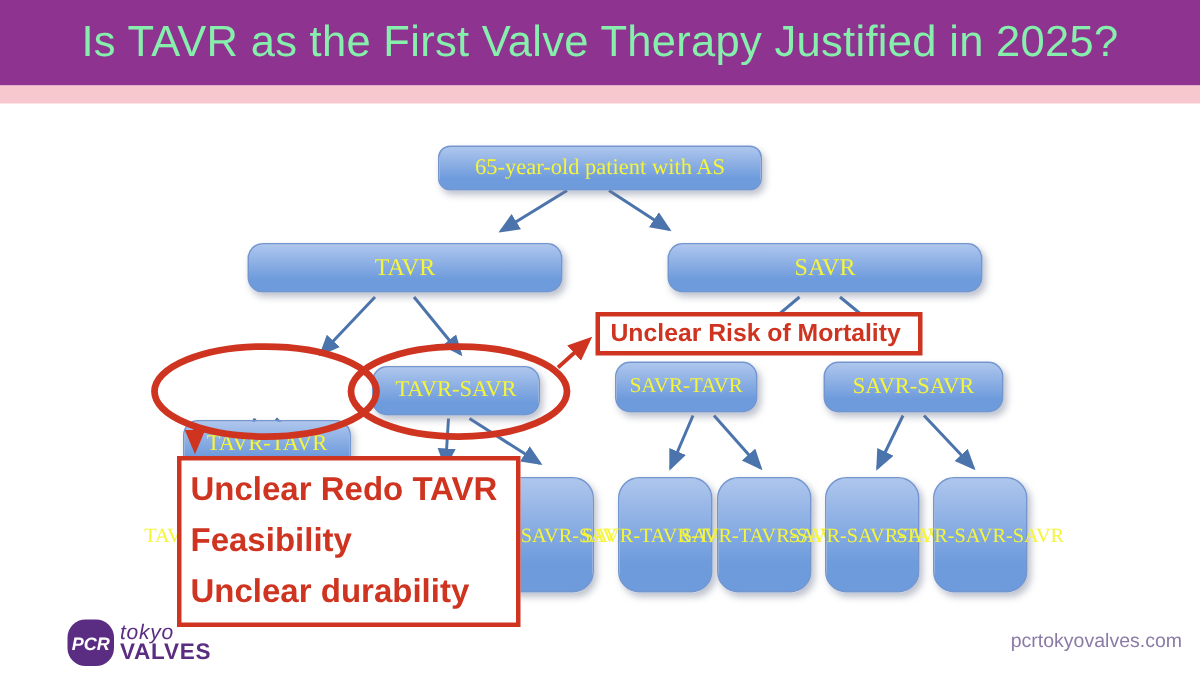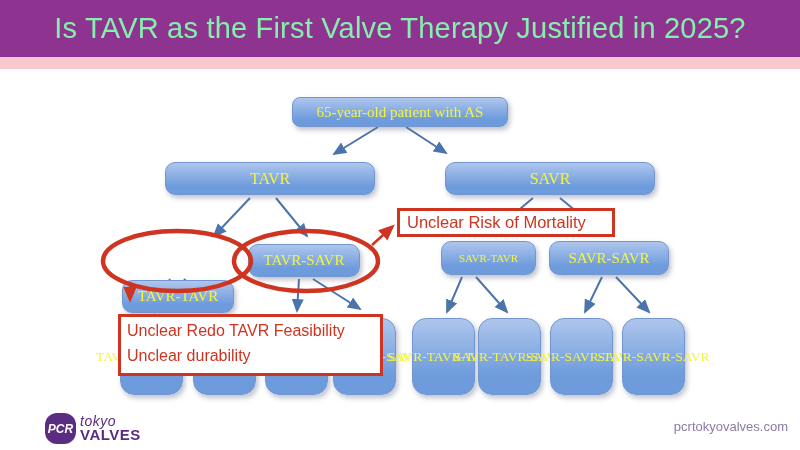"Unclear Risk of Mortality" .redbox { font-weight: 400 -> 700 }
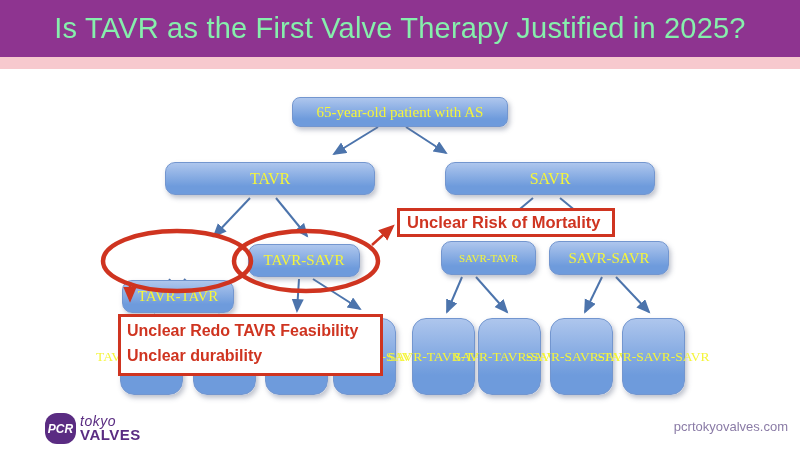"SAVR-TAVR" #node-st { font-size: 11px -> 14px; margin-left: 31px -> none }
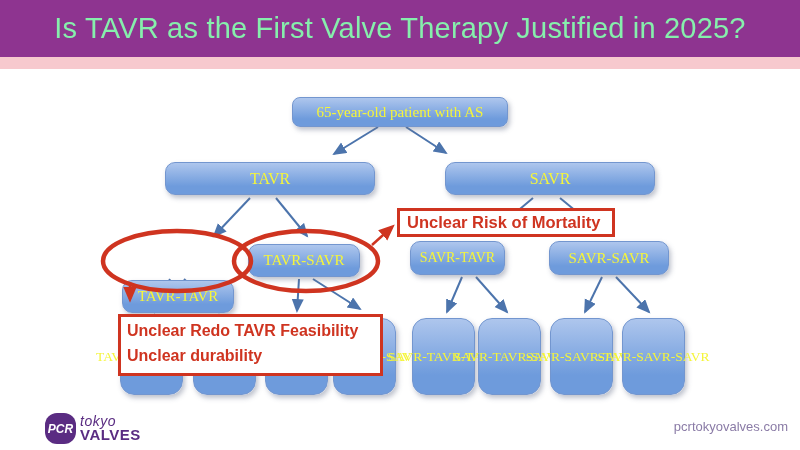"Unclear Redo TAVR Feasibility" #box-redo { font-size: 16px -> 22px; top: 314px -> 304px; width: 265px -> 229px }
